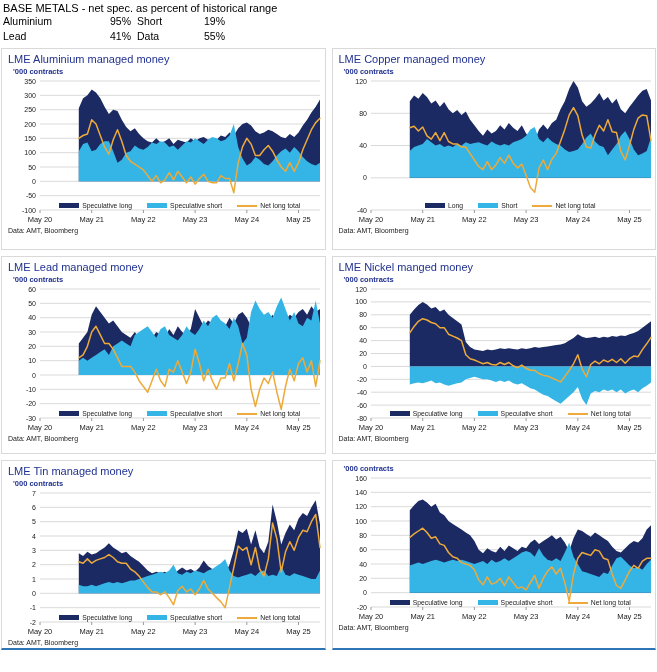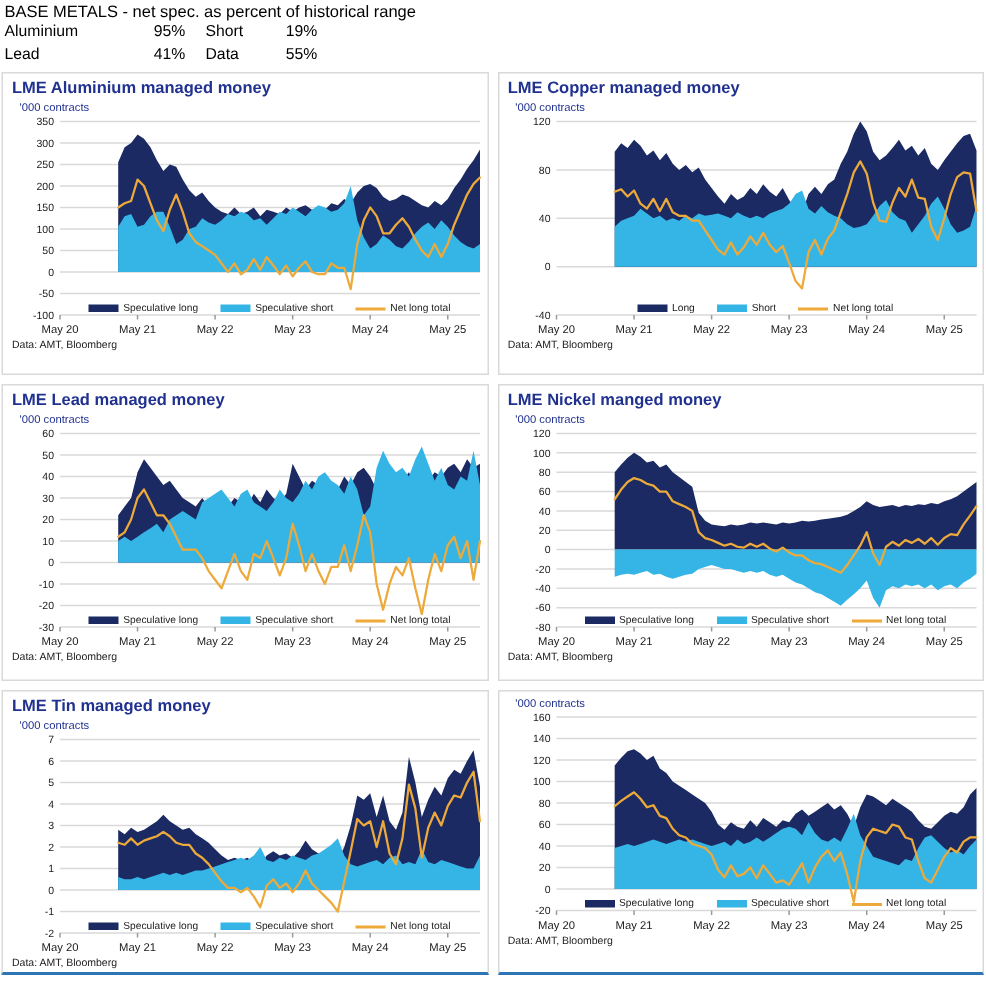"95%" .hdr-pct { text-align: center -> right }
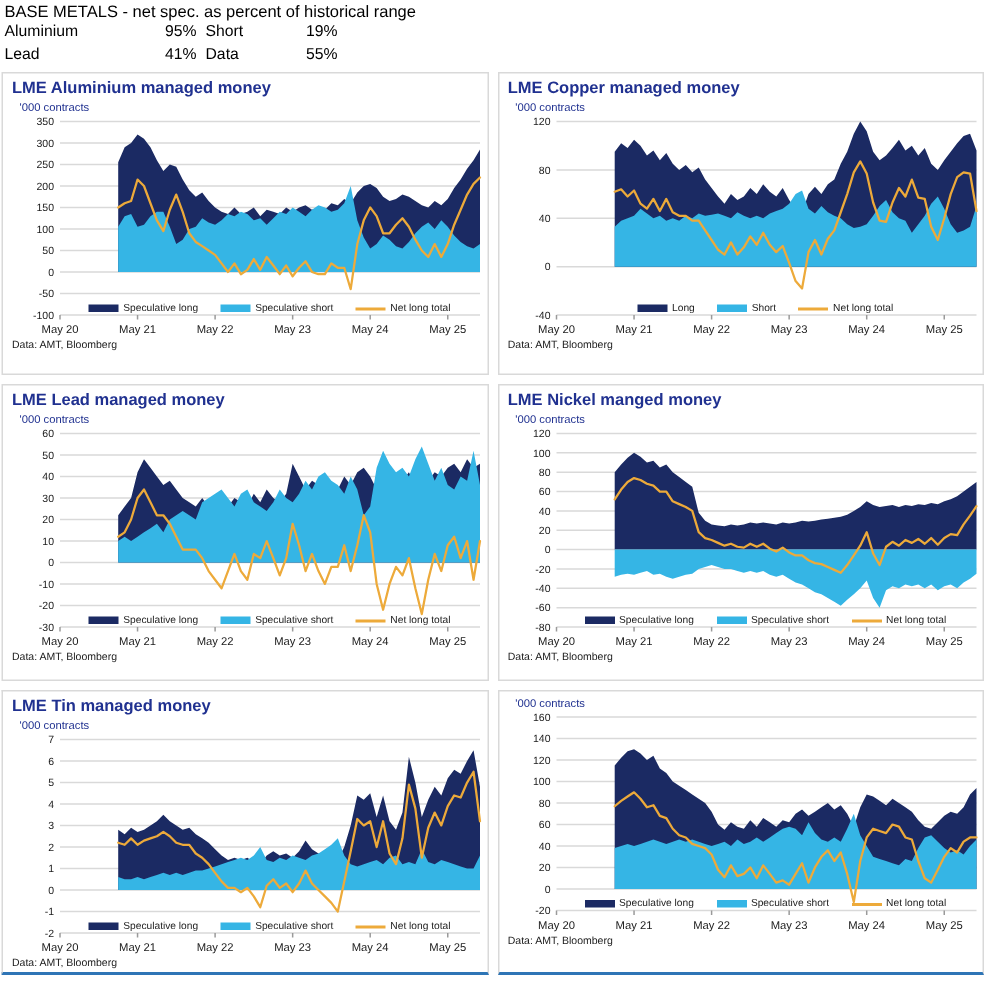"LME Aluminium managed money" .chart-title { font-weight: bold -> normal }
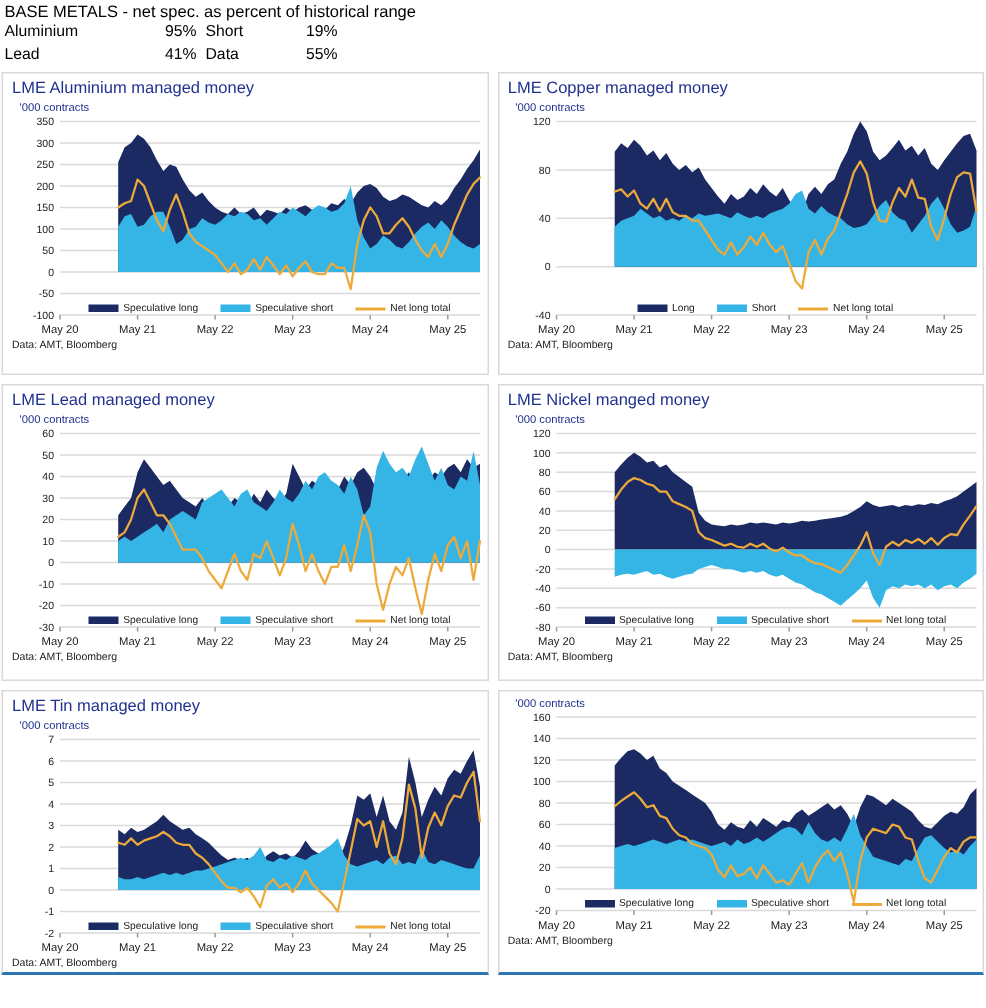"'000 contracts" .units { font-weight: normal -> bold }
